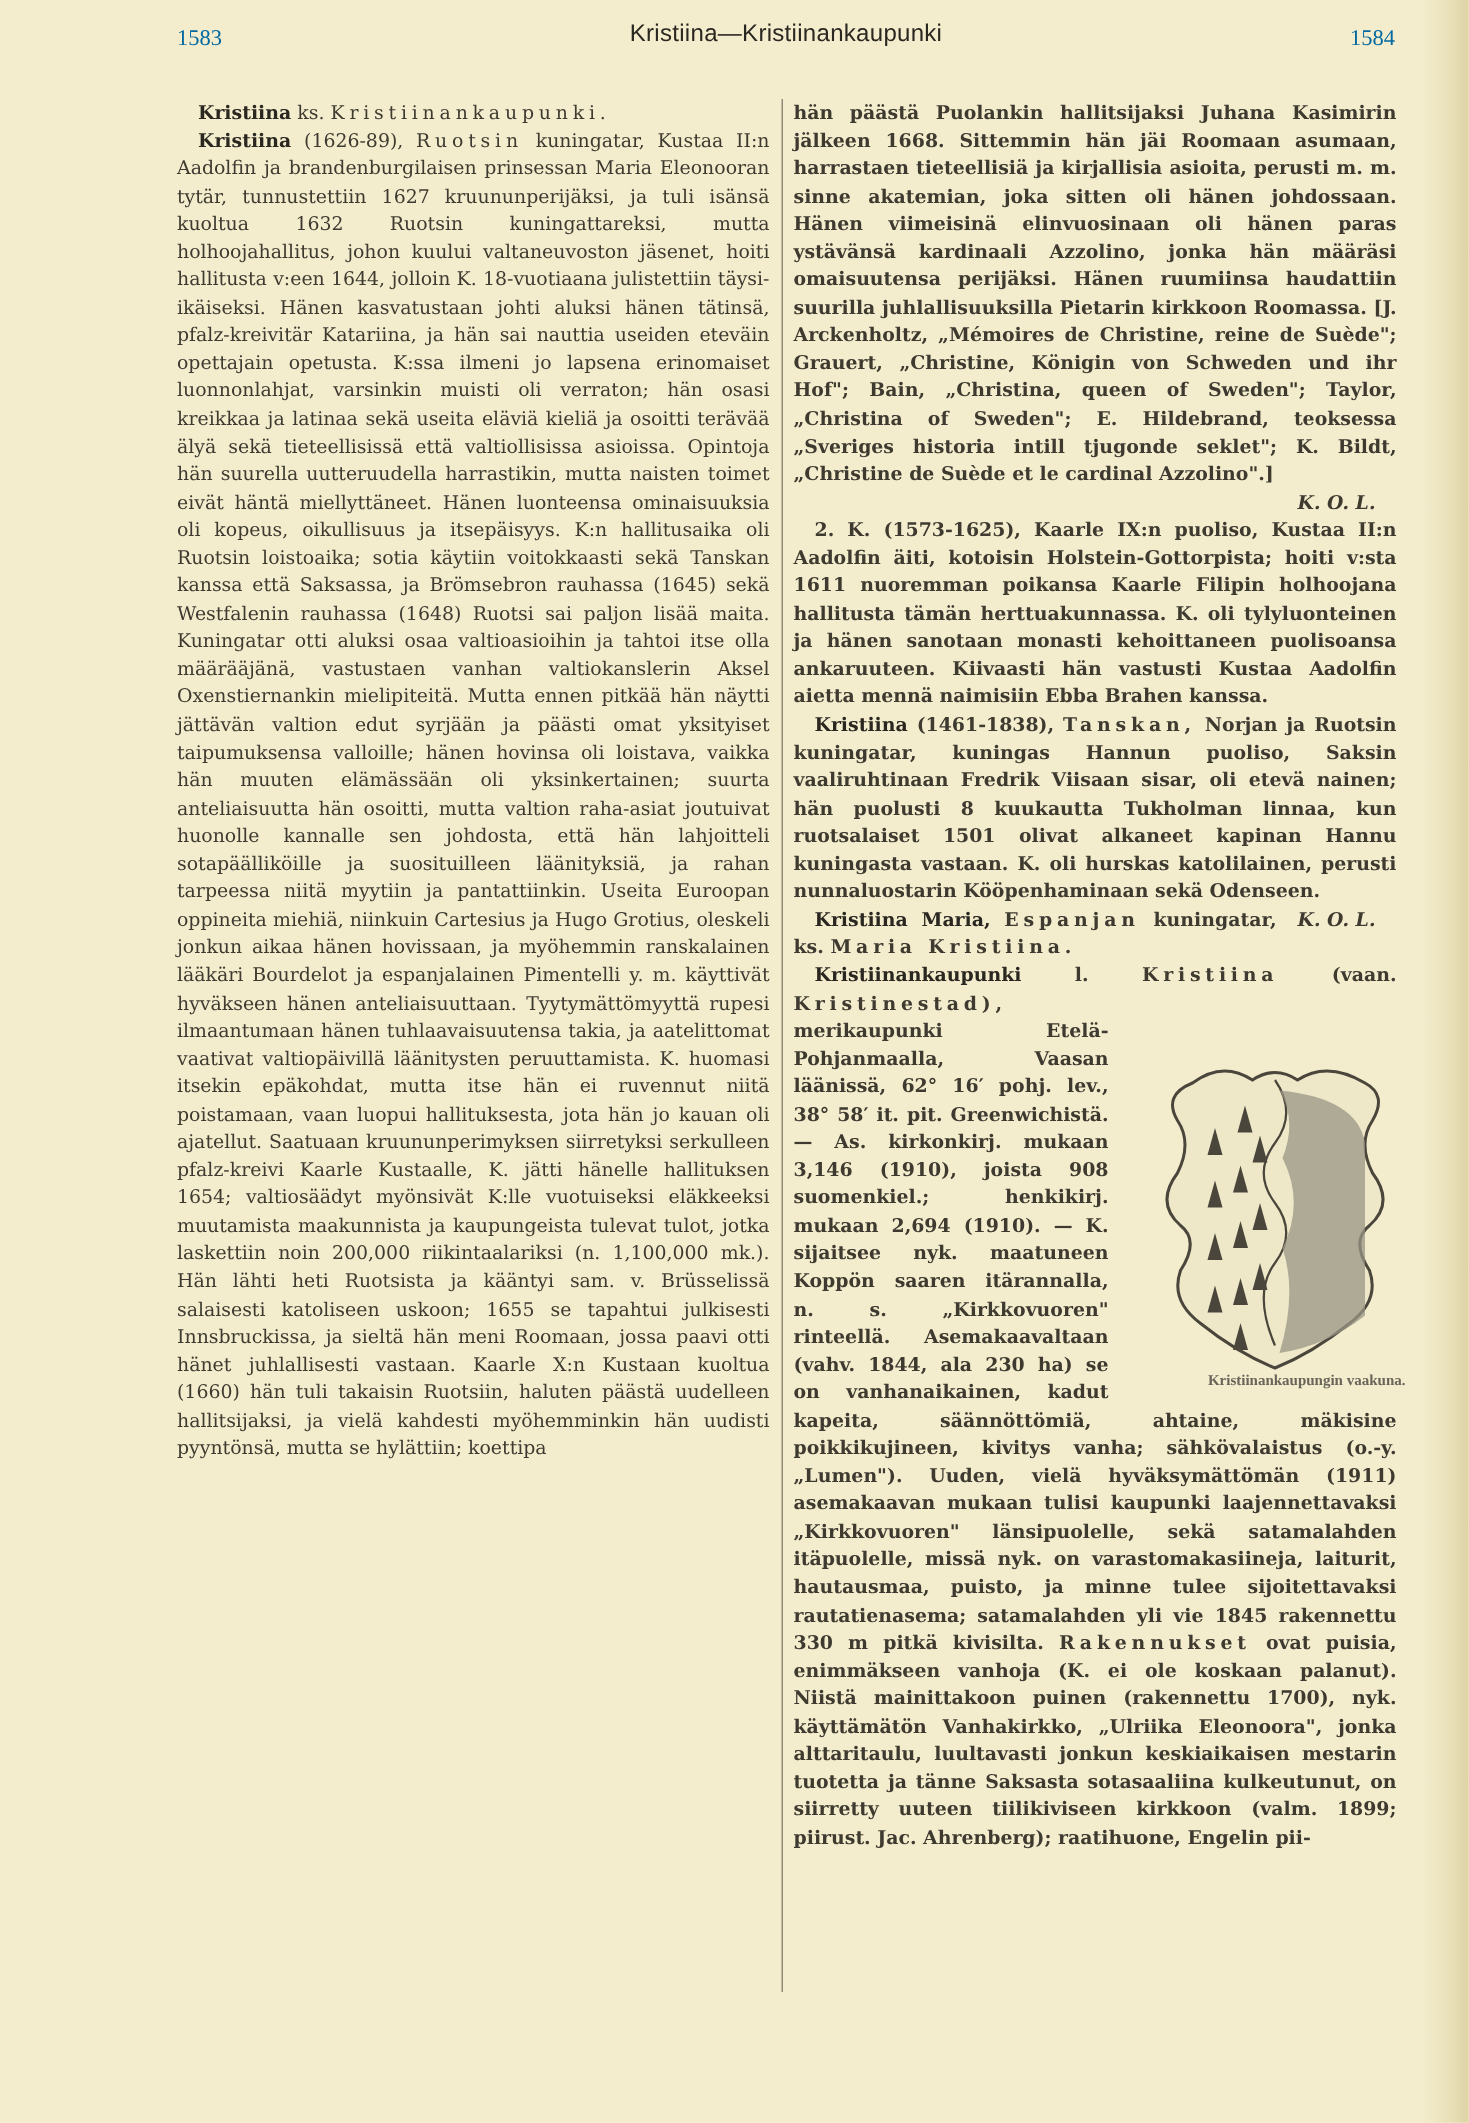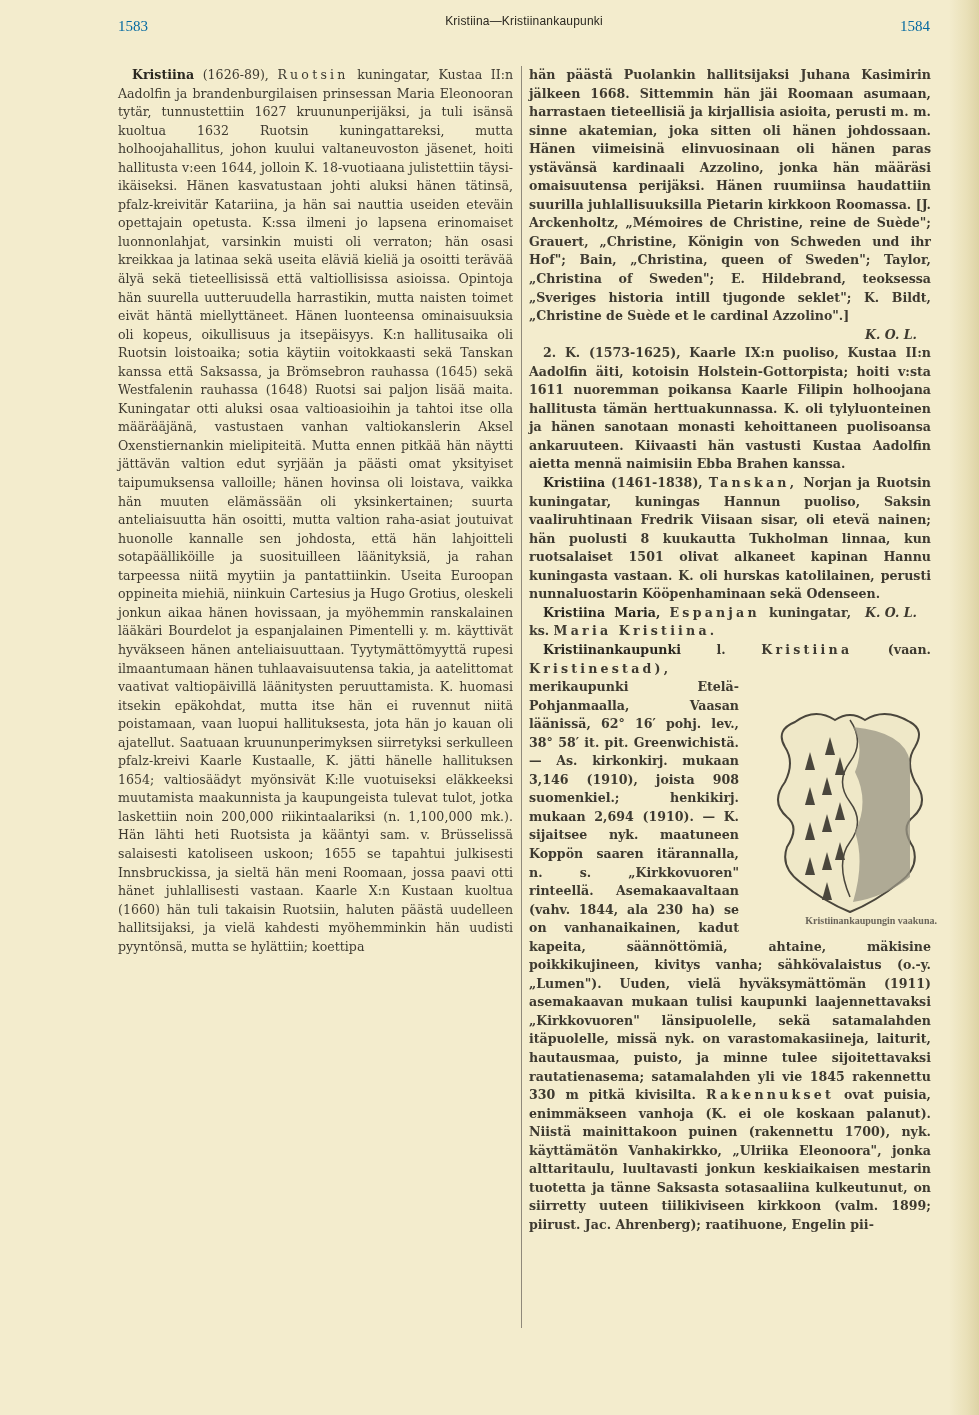"Kristiina—Kristiinankaupunki" .htitle { font-size: 12px -> 16px }
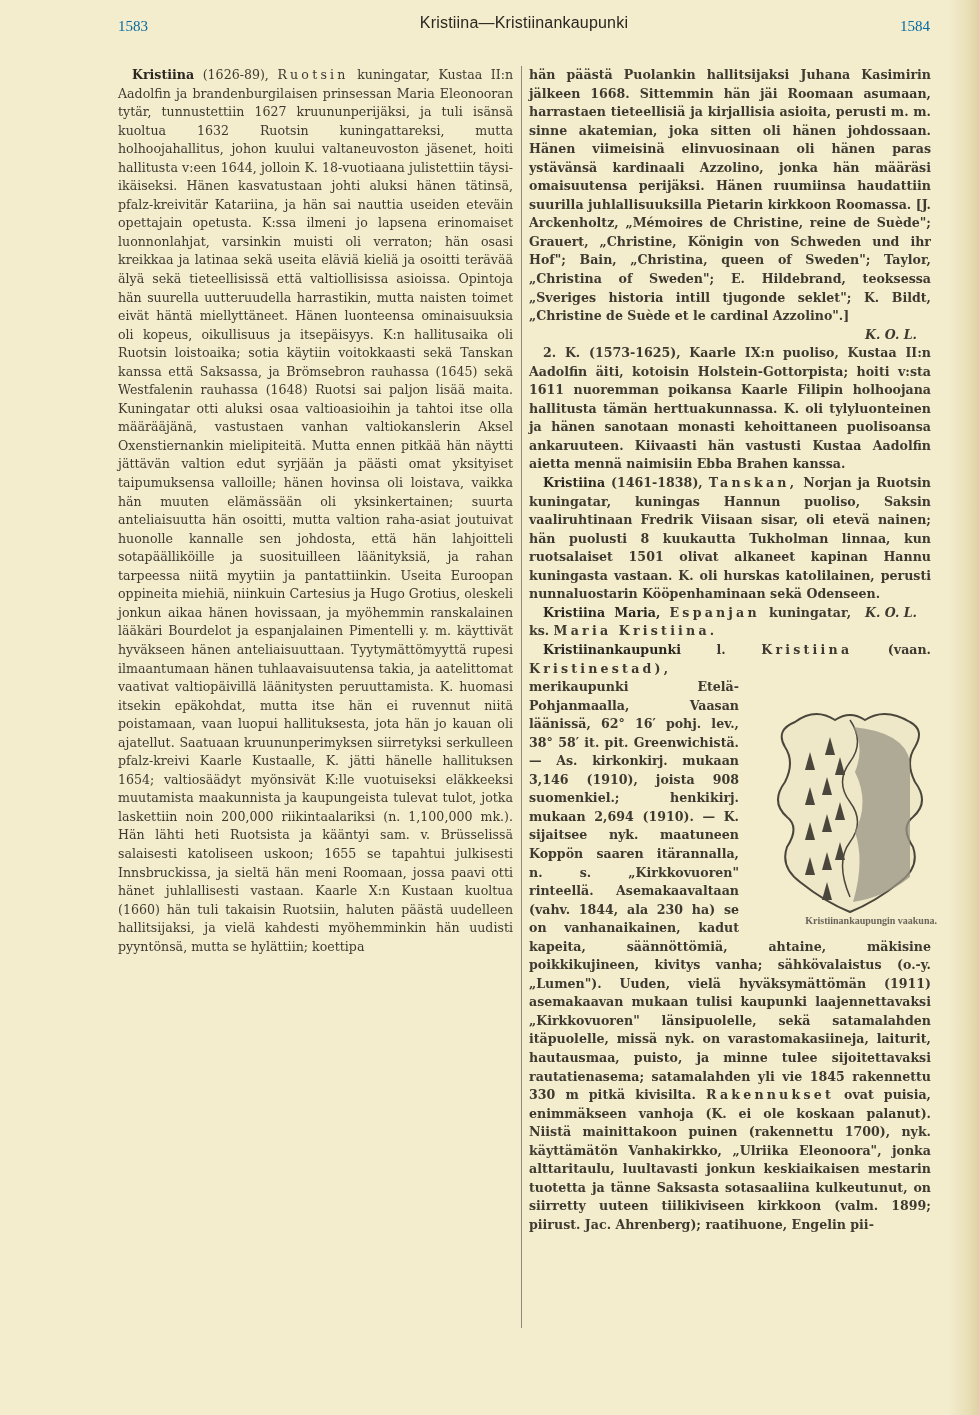"Kristiina ks. Kristiinankaupunki." p.ind { html: none -> <p> <b>Kristiina</b> <span>ks.</span> <span>Kristiinankaupunki.</span> </p> }
